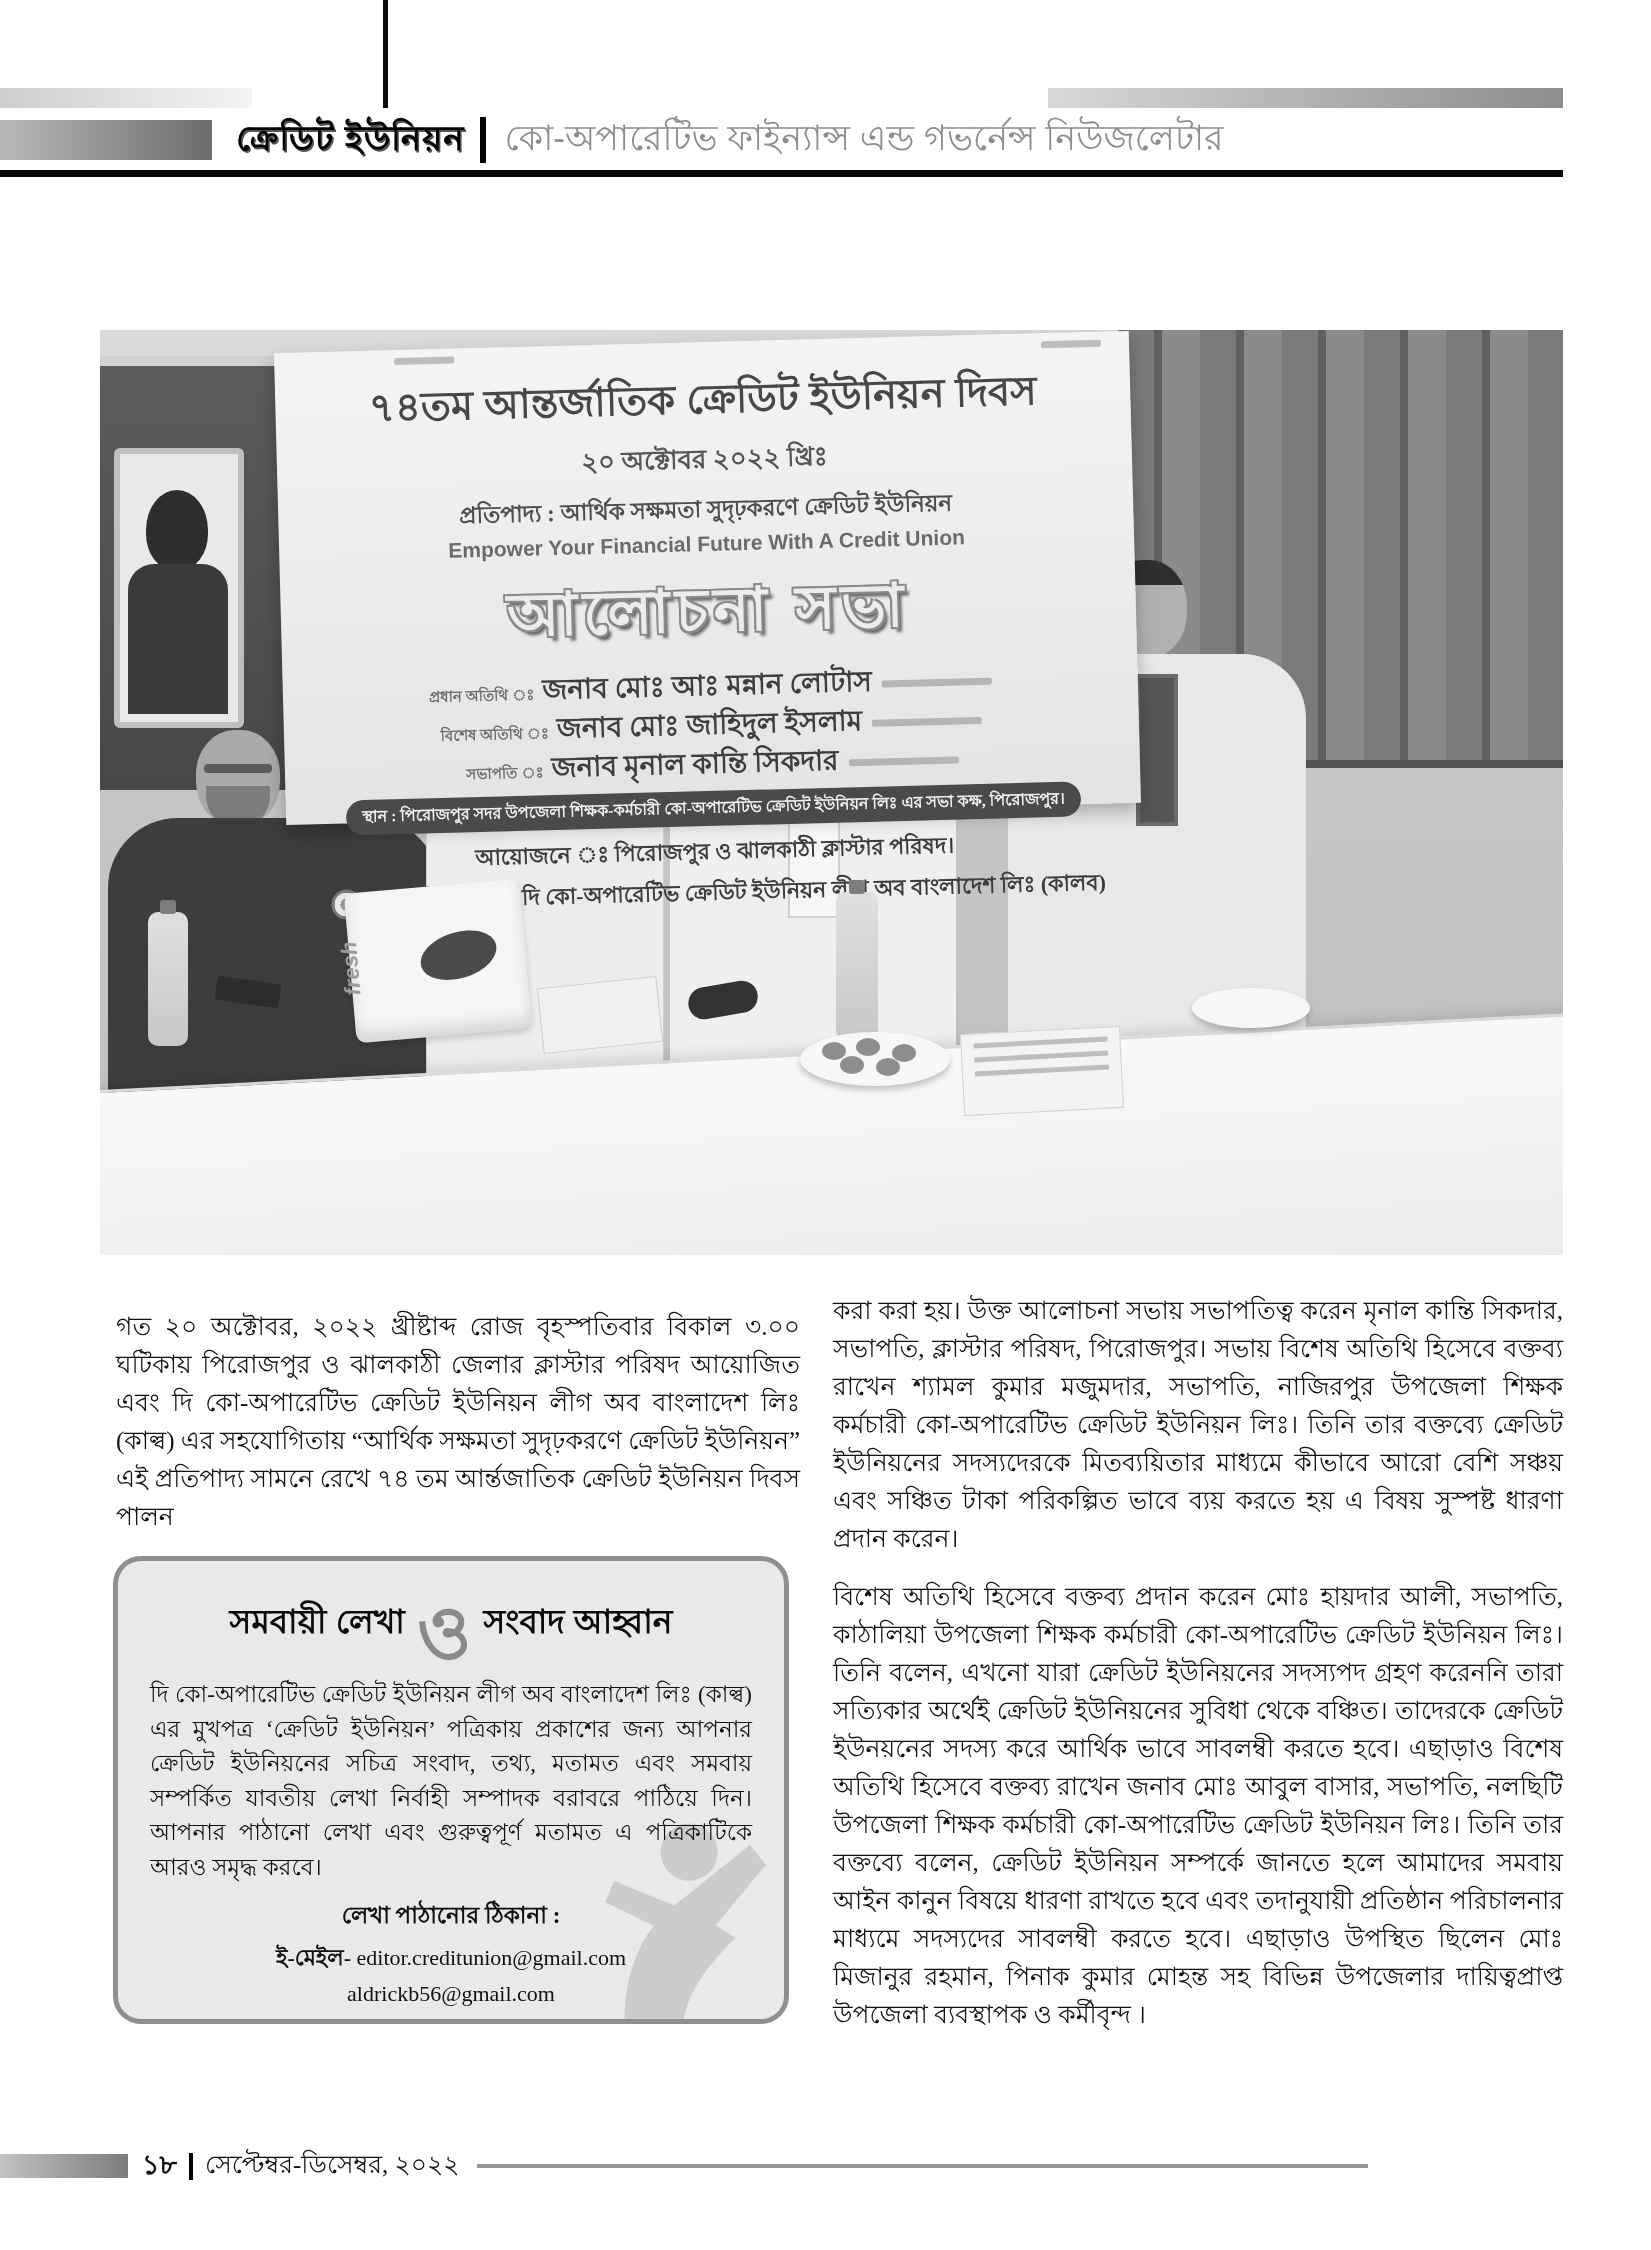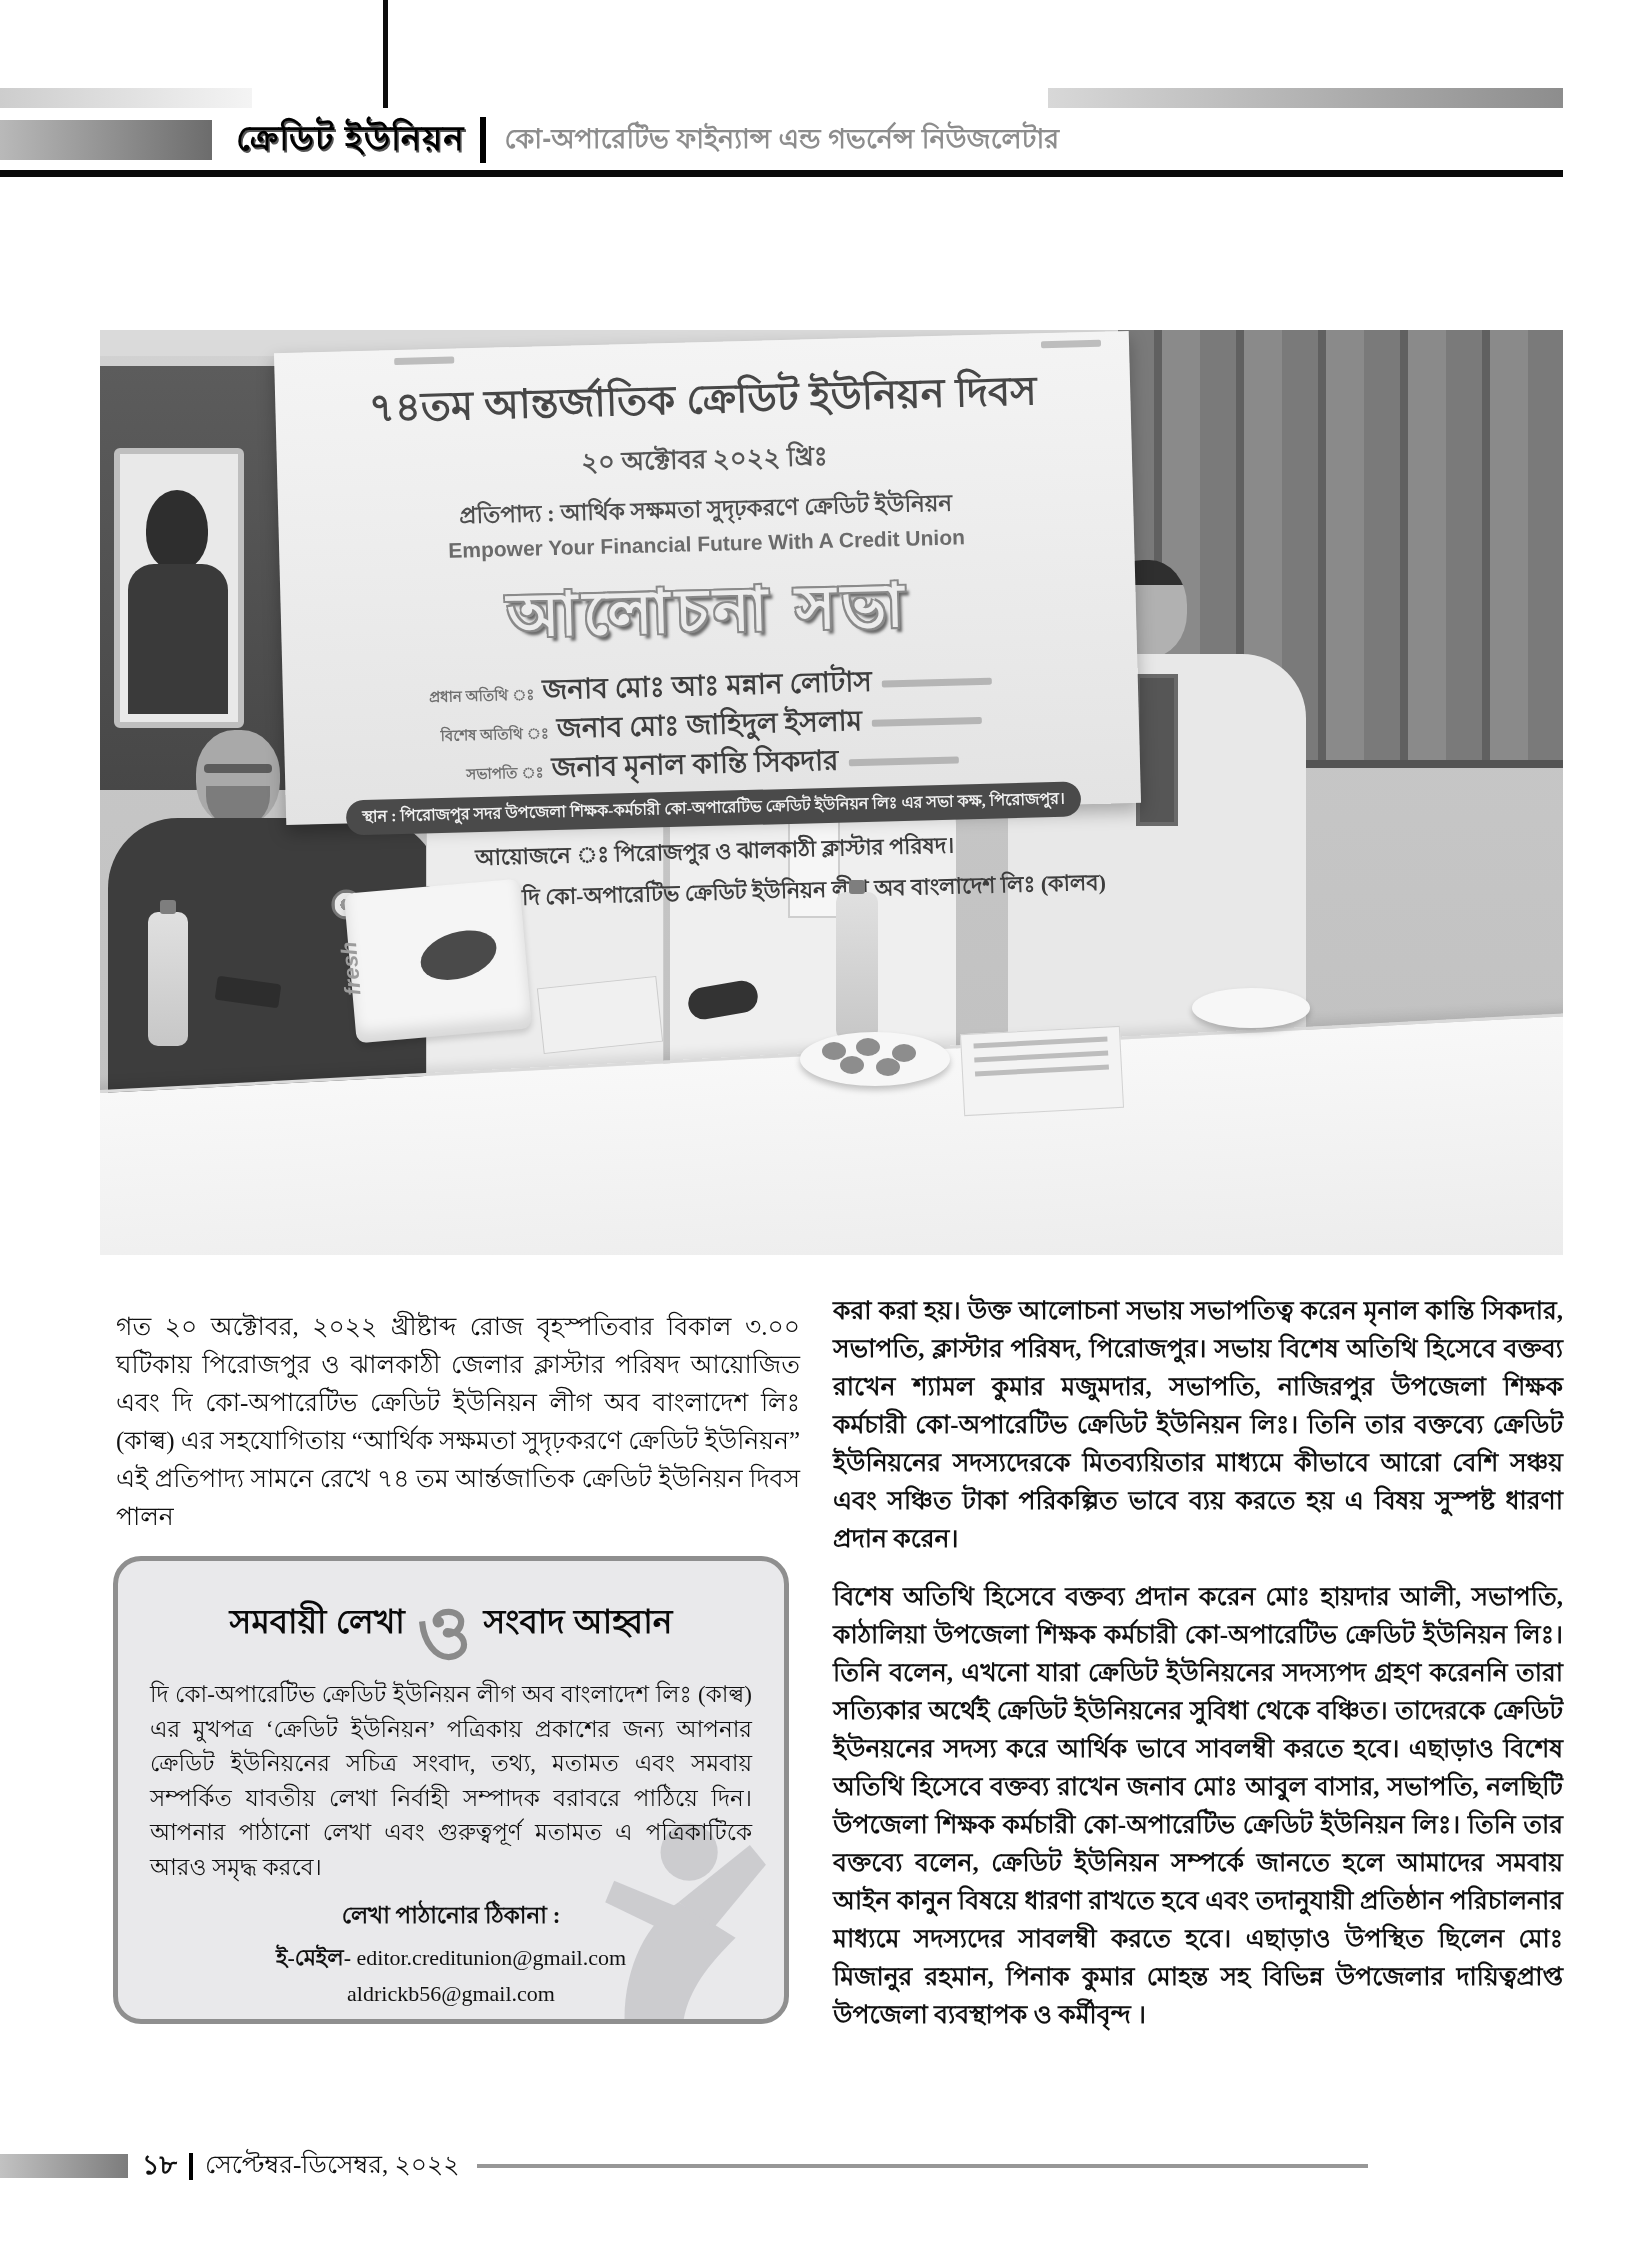"কো-অপারেটিভ ফাইন্যান্স এন্ড গভর্নেন্স" .newsletter-title { font-size: 27px -> 35px; font-weight: bold -> normal }
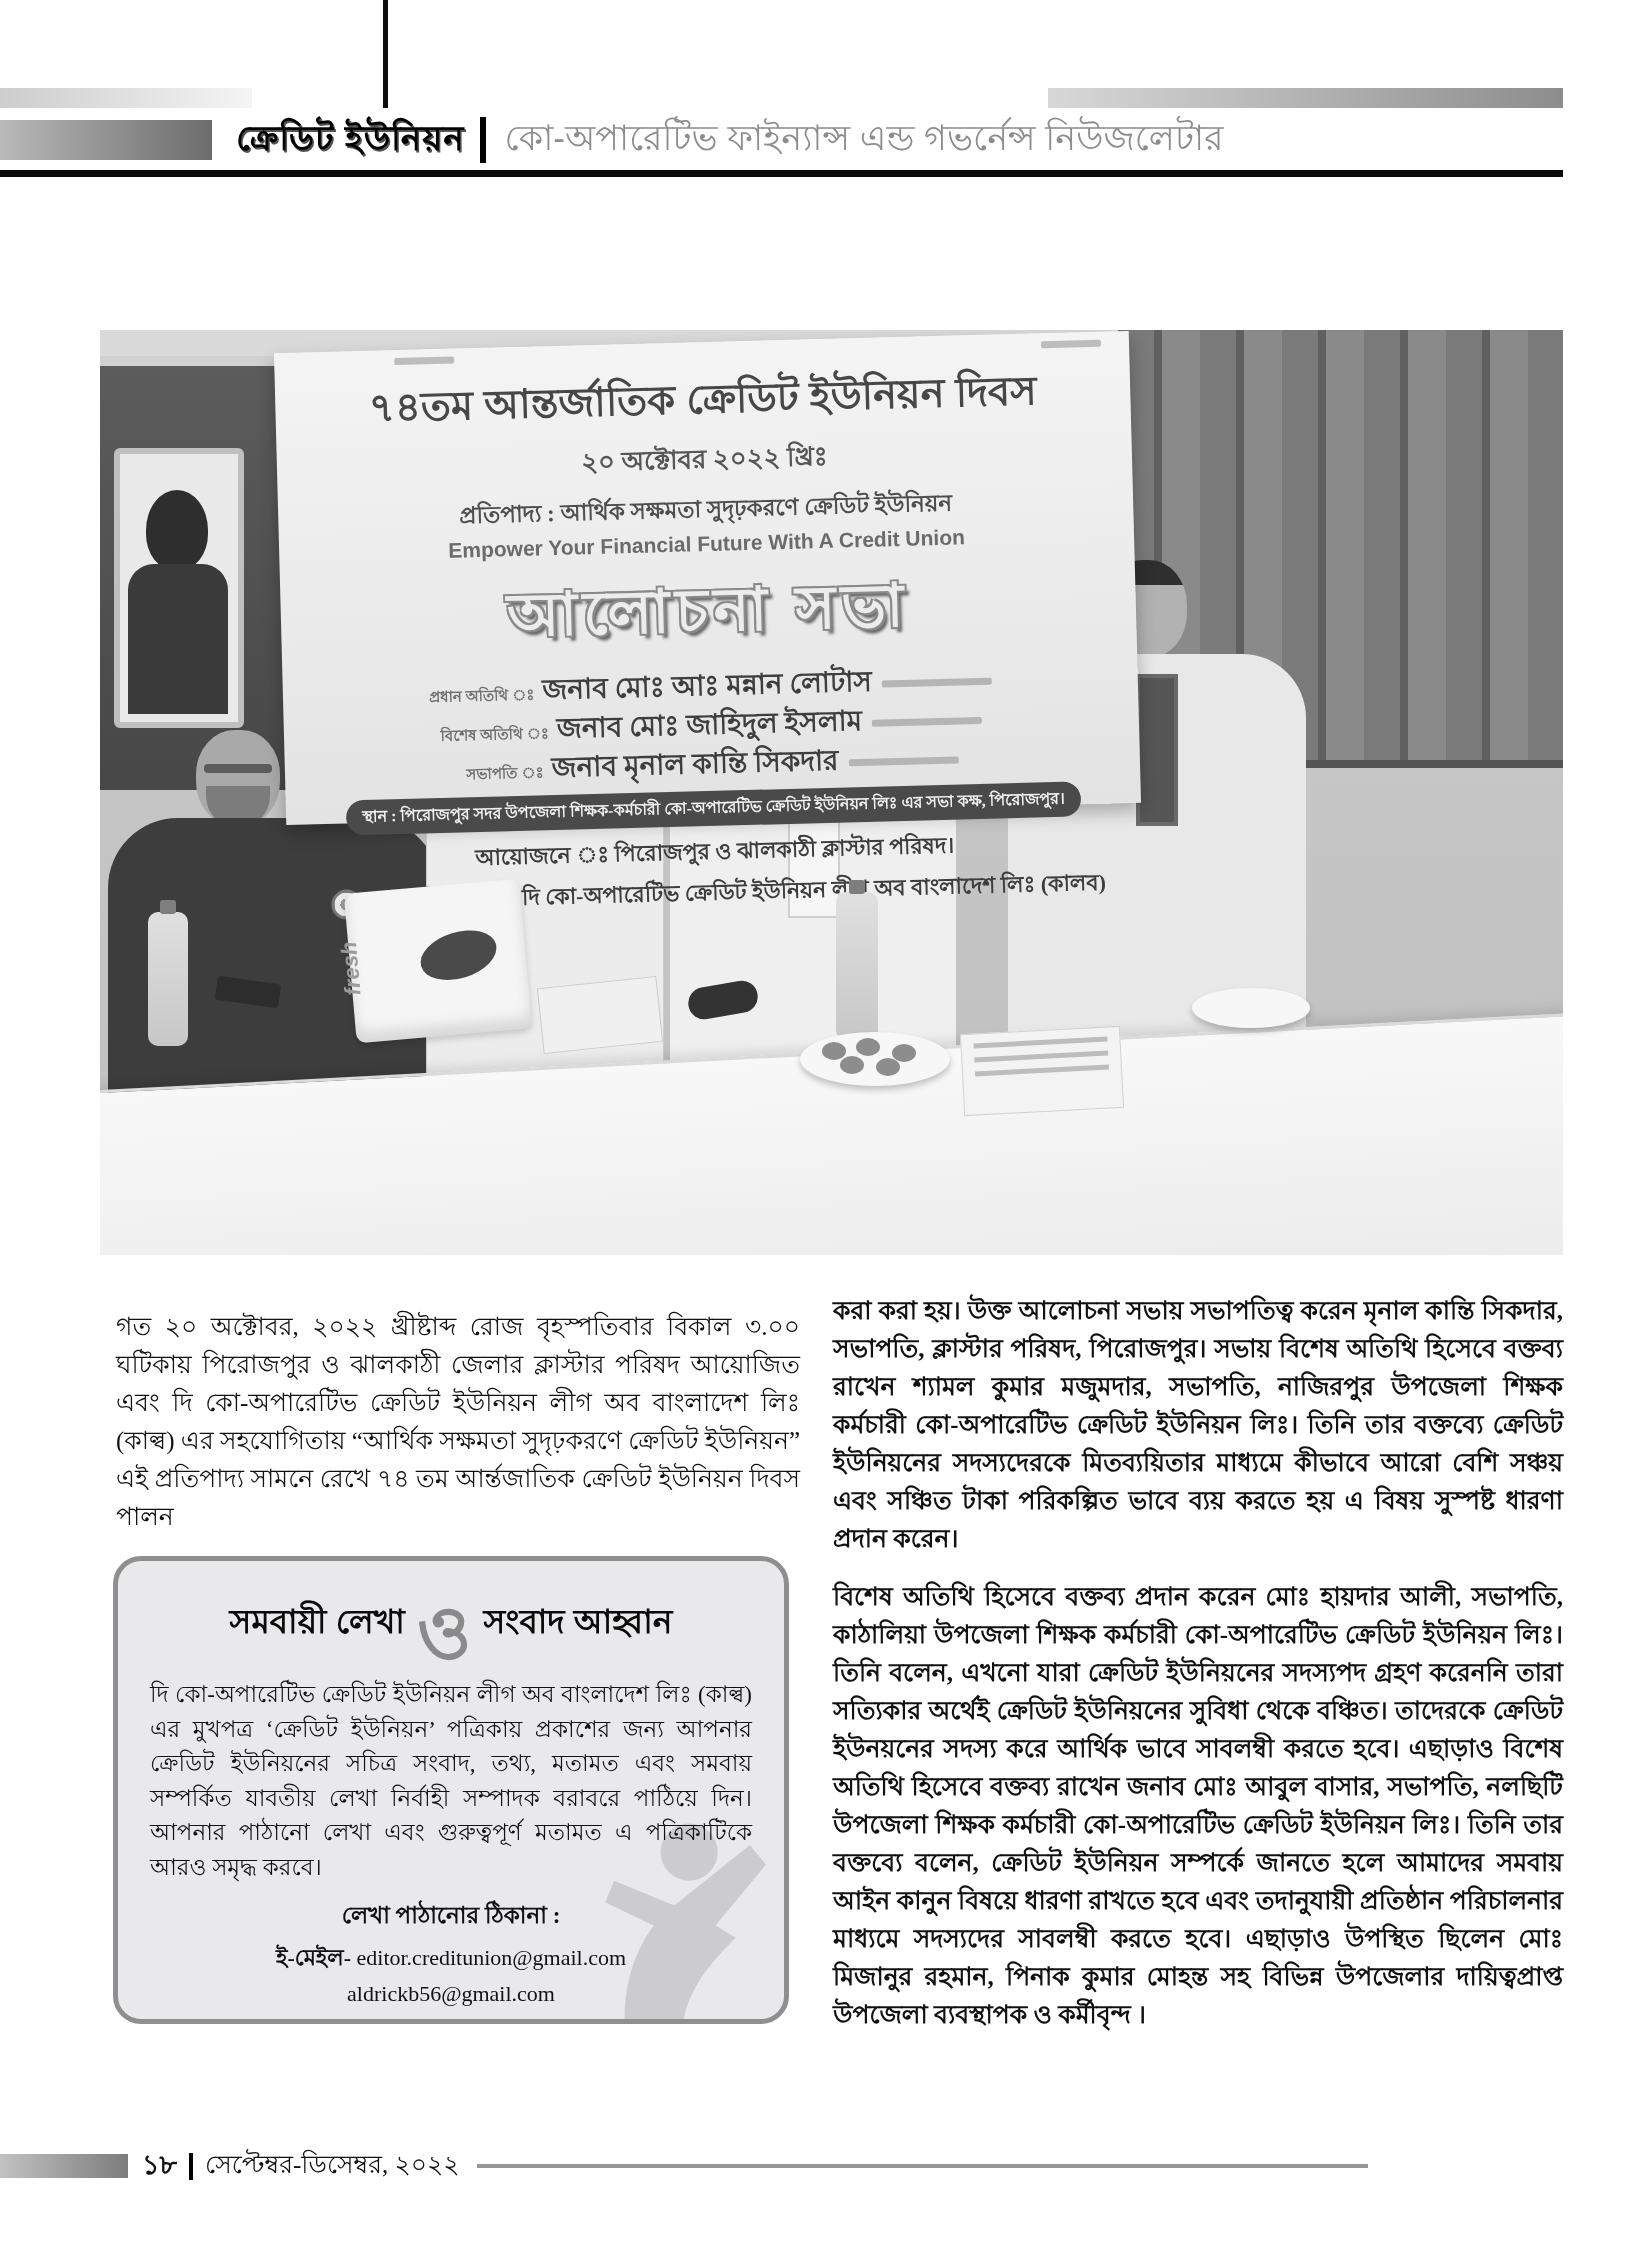"করা করা হয়। উক্ত আলোচনা" .col-right p { font-weight: bold -> none }
